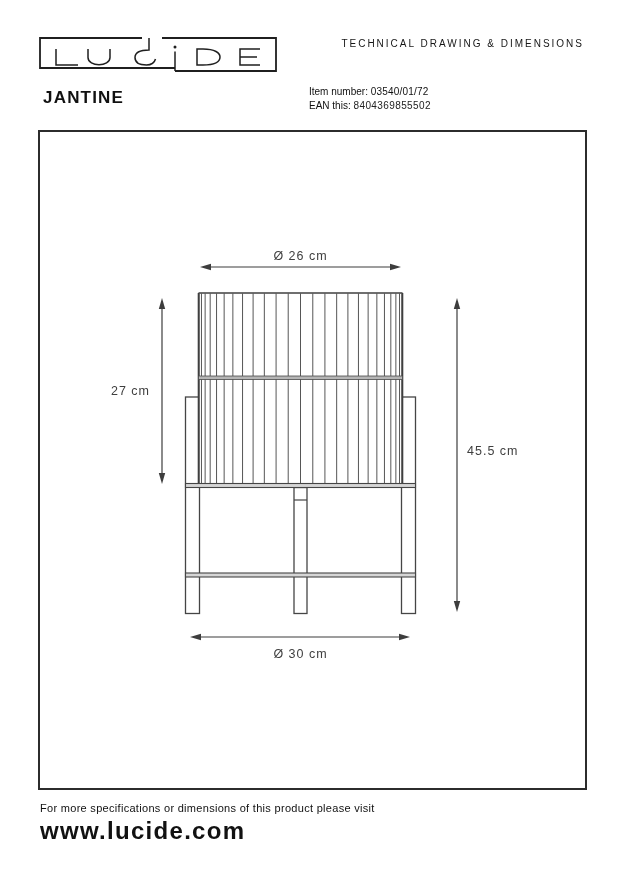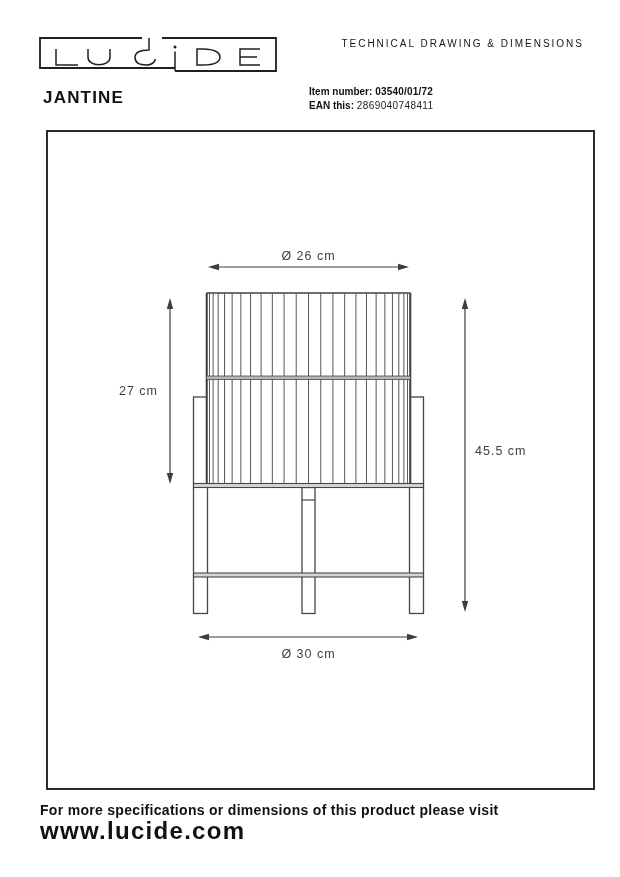"Item number:" .item-block .lbl { font-weight: bold -> normal }
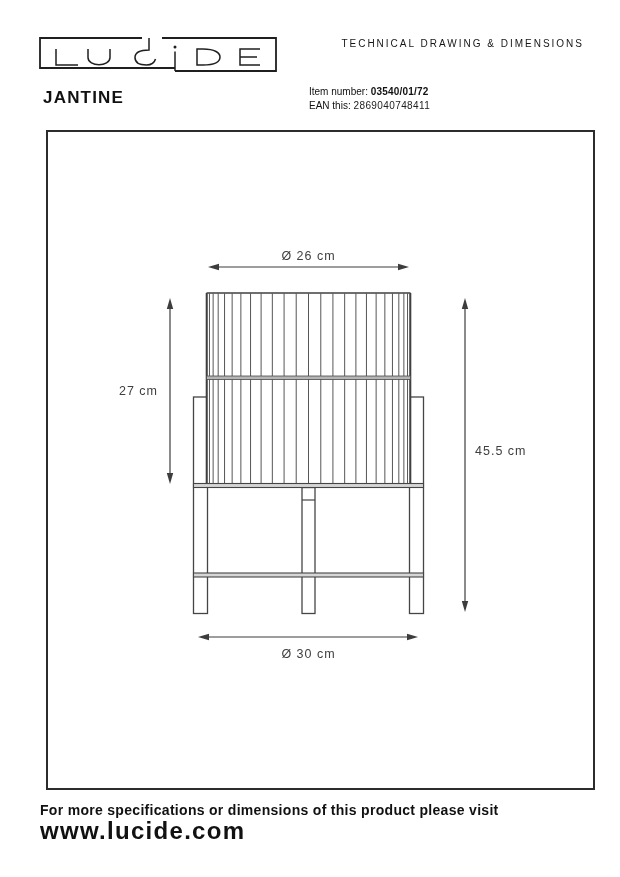"03540/01/72" .item-block .val { font-weight: bold -> normal }
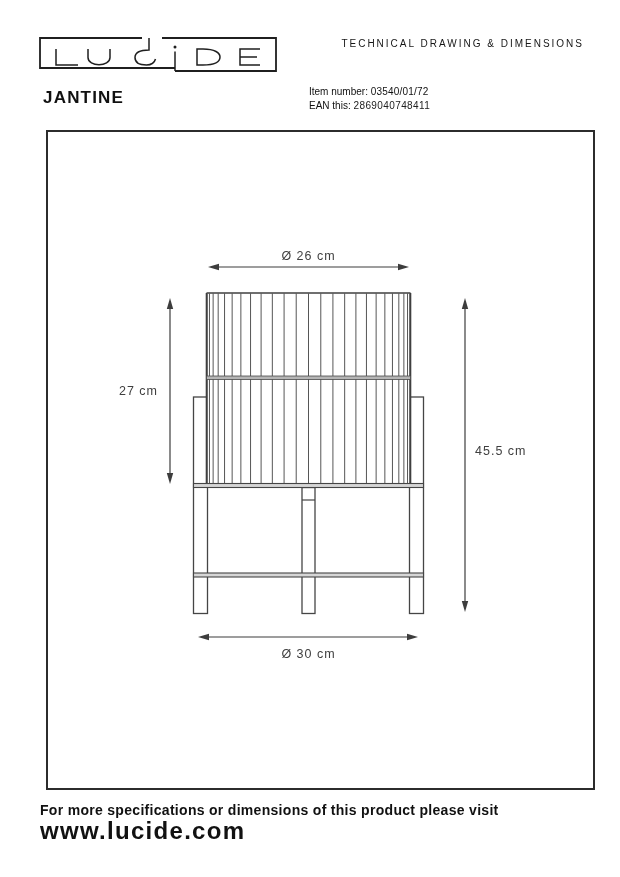"2869040748411" span.val-normal { text: 2869040748411 -> 8404369855502 }
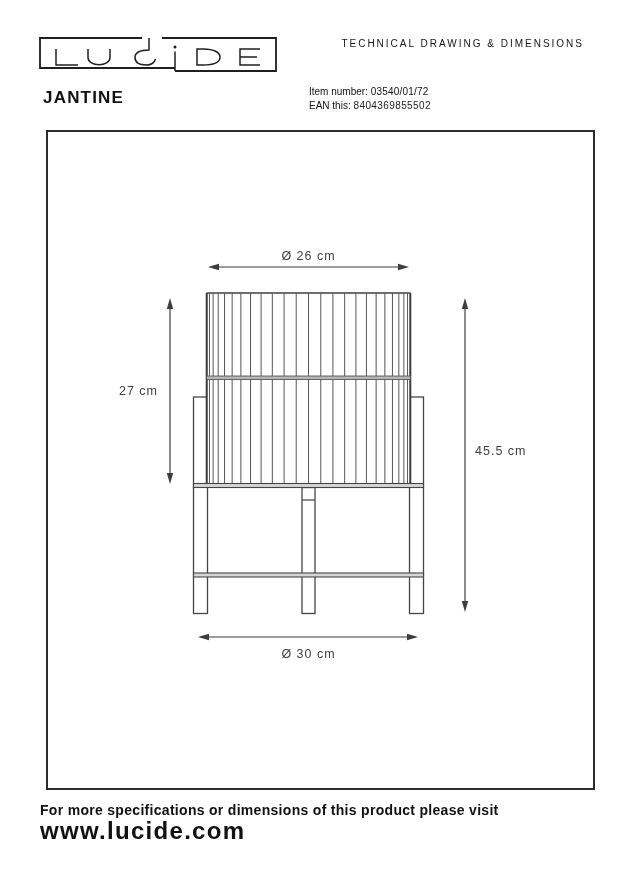"Ø 26 cm" .drawing-box { left: 46px -> 38px }
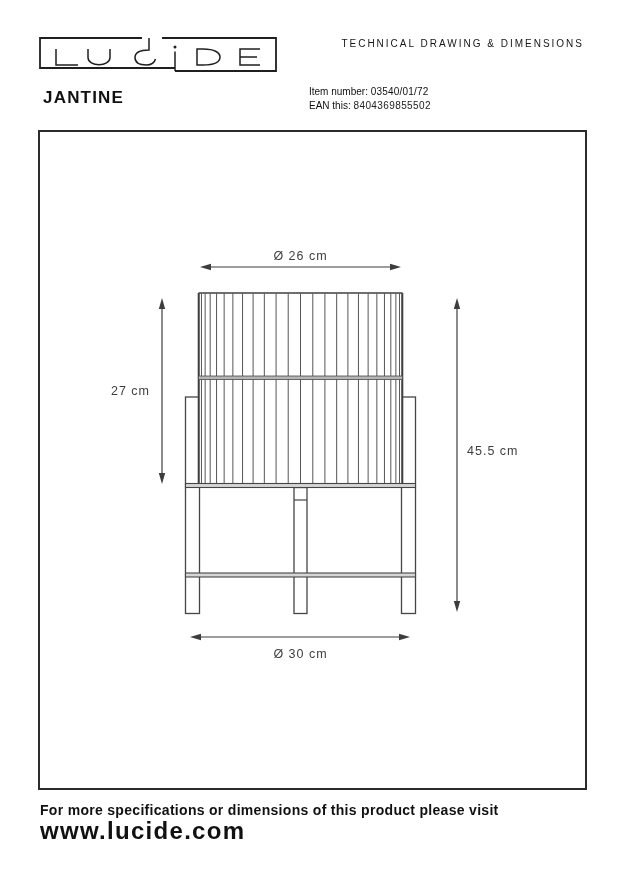"For more specifications or dimensions" .footer-note { font-size: 14px -> 11px; font-weight: bold -> normal }
